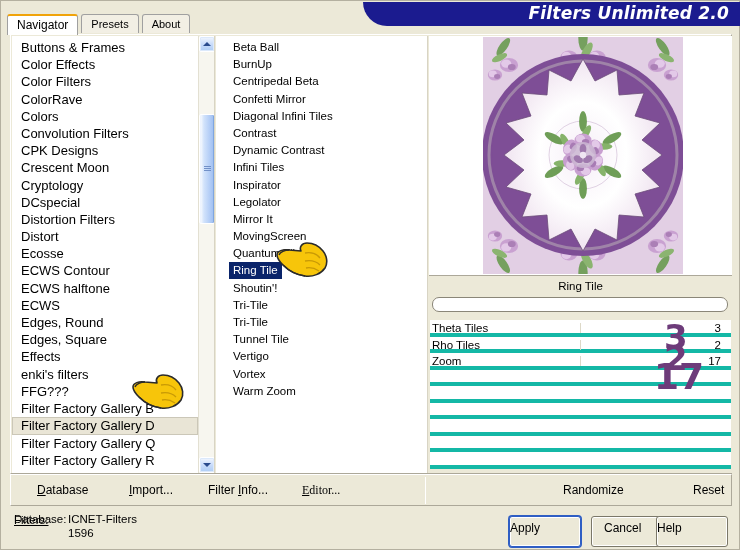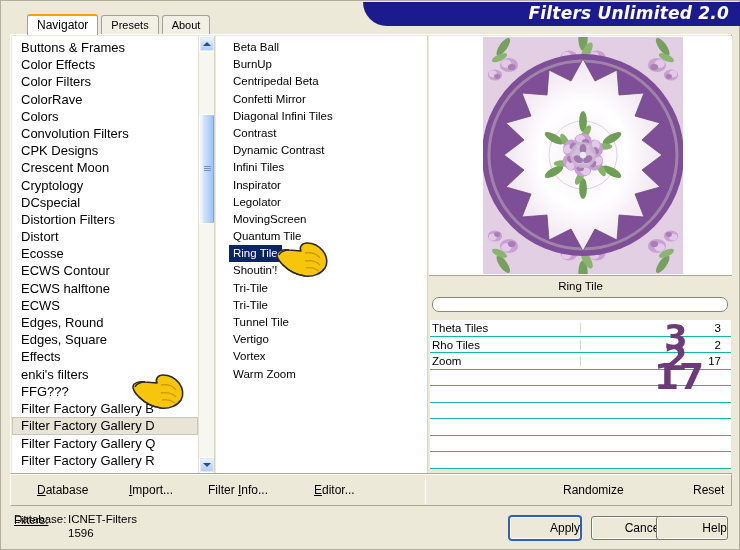"Navigator" #tabstrip { align-items: center -> flex-start; left: 26px -> 6px }
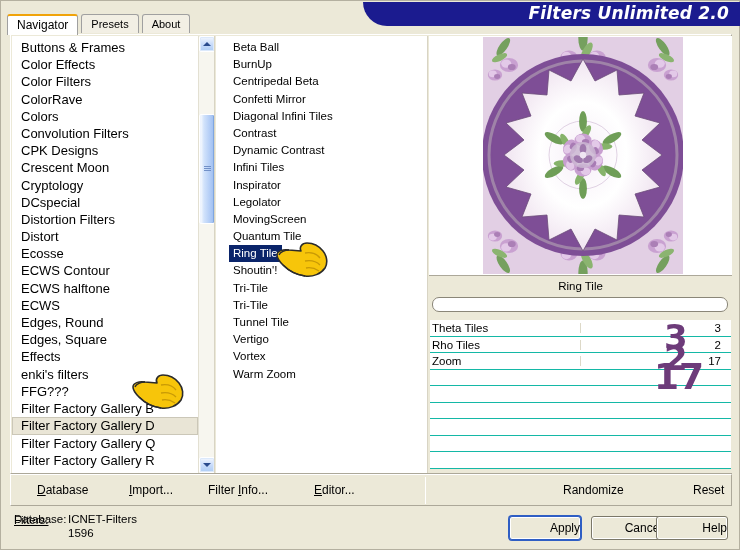"Mirror It" div.filt-item { html: none -> <div><span>Mirror It</span></div> }
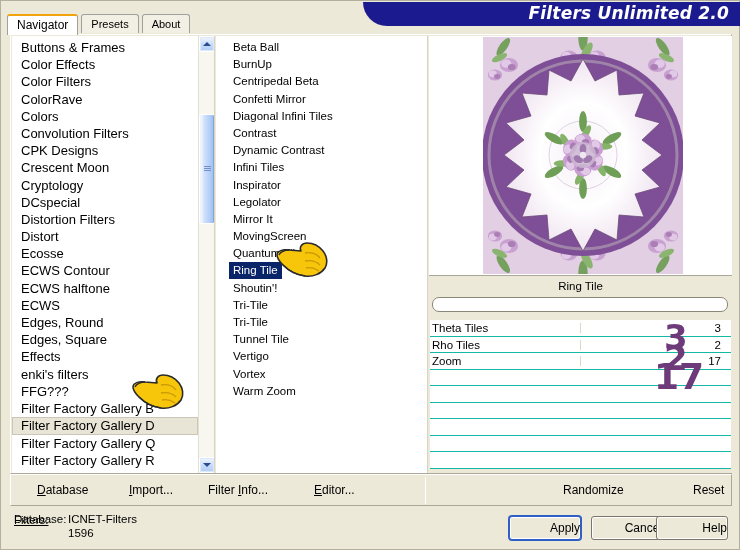"Theta Tiles" .param-row { border-bottom: 1px solid #14b8a6 -> 4px solid #14b8a6 }
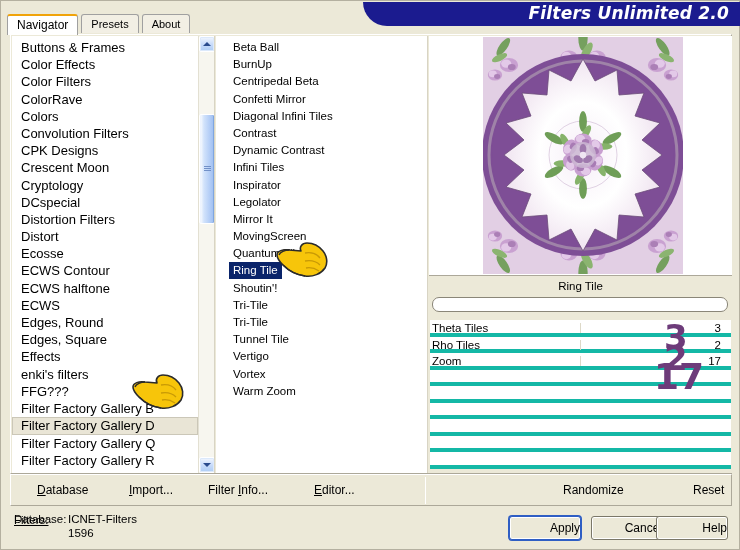"Editor..." div.tb-btn { font-family: none -> Liberation Serif, serif; left: 303px -> 291px }
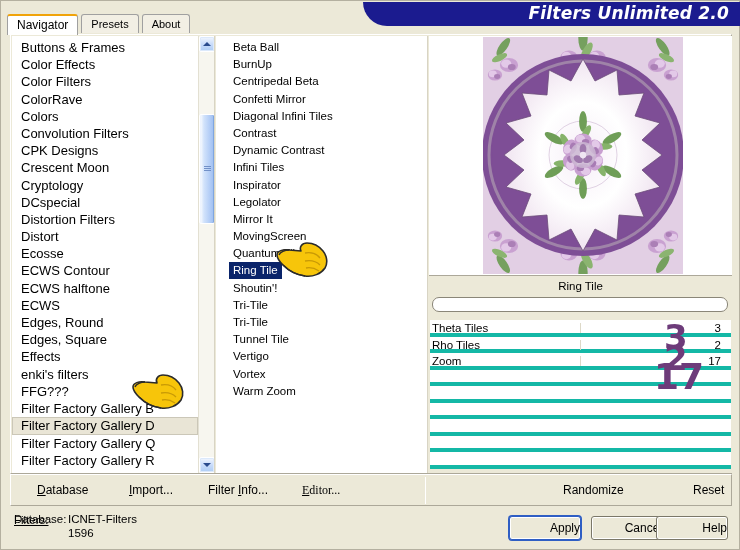"Apply" .dlg-btn { height: 24px -> 31px; text-align: right -> left }
